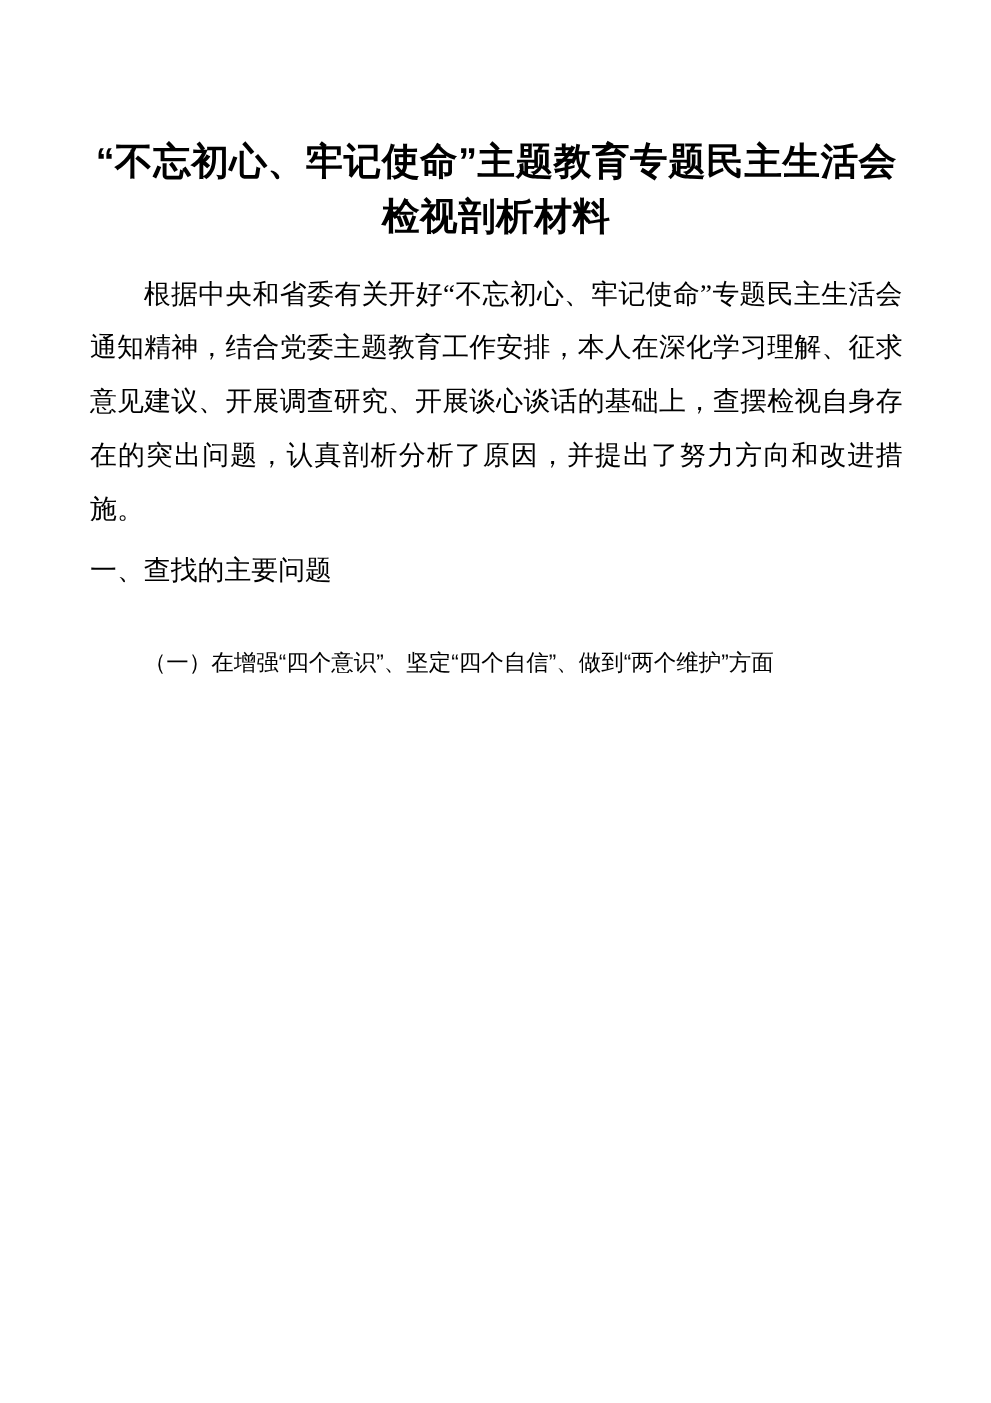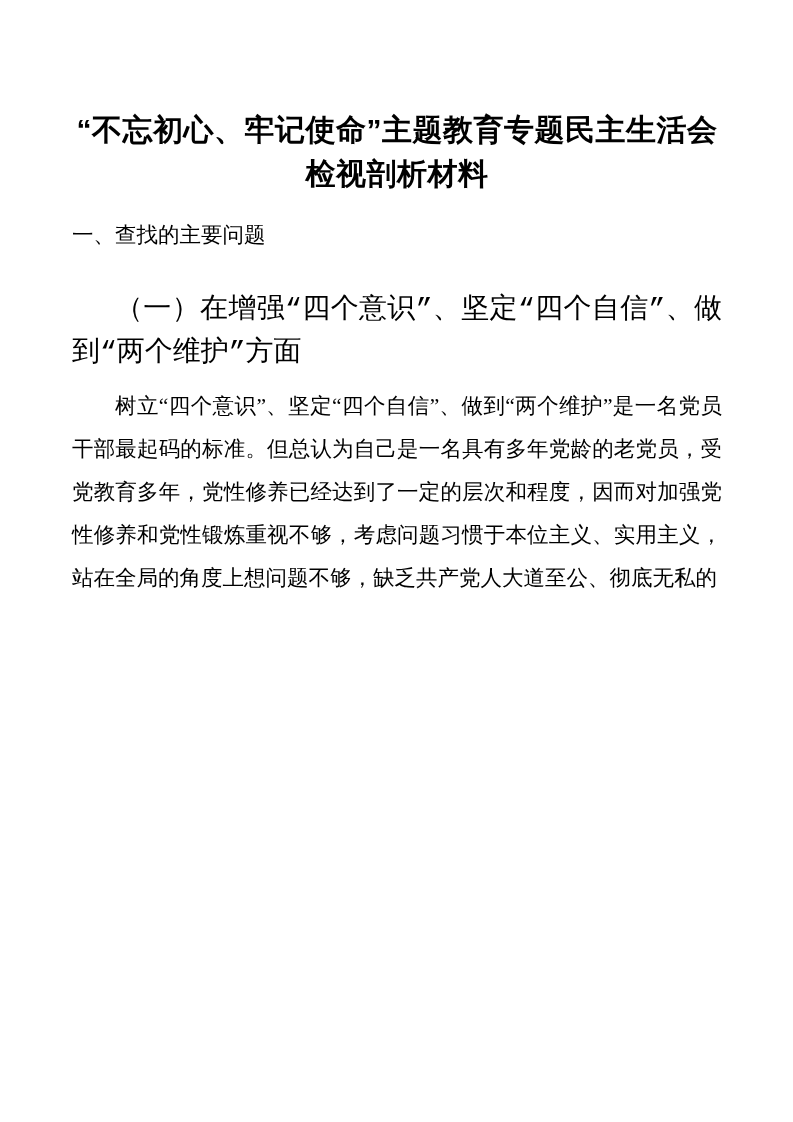"根据中央和省委有关开好“不忘初心、牢记使命”专题民主生活会通知精神，结合党委主题" p.body-par { html: none -> <p>根据中央和省委有关开好“不忘初心、牢记使命”专题民主生活会通知精神，结合党委主题教育工作安排，本人在深化学习理解、征求意见建议、开展调查研究、开展谈心谈话的基础上，查摆检视自身存在的突出问题，认真剖析分析了原因，并提出了努力方向和改进措施。</p> }
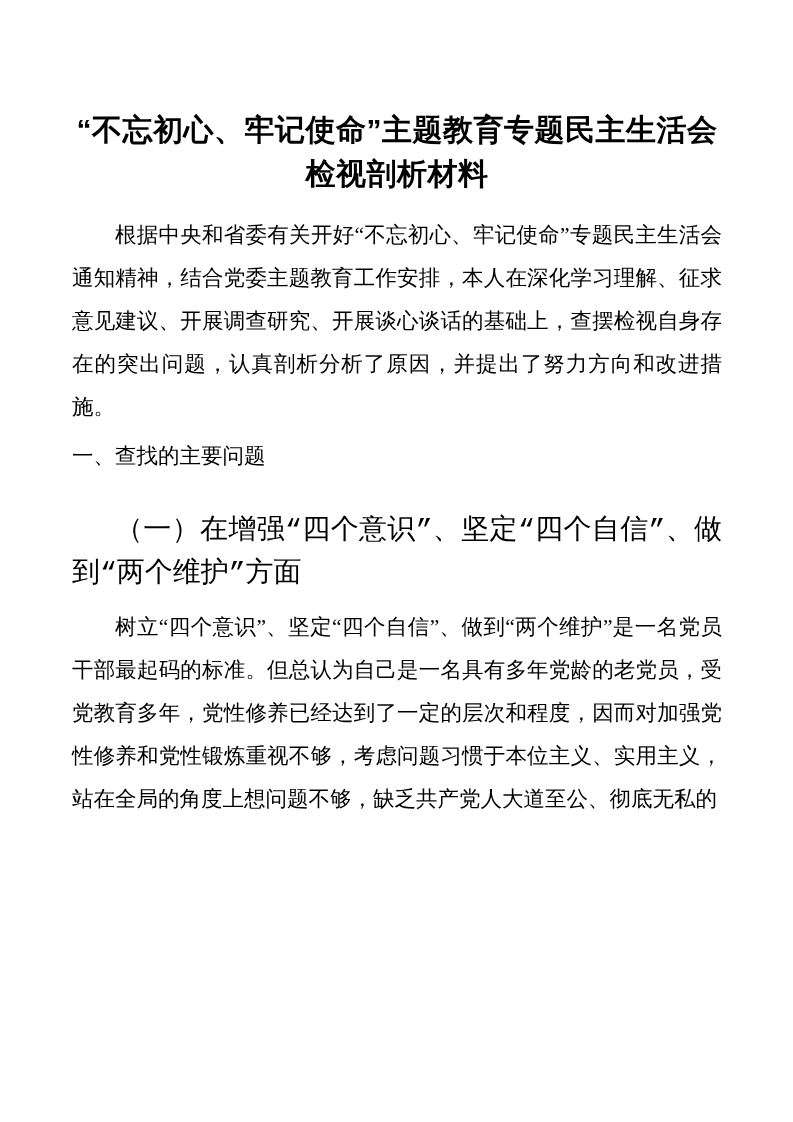"（一）在增强“四个意识”、坚定“四个自信”、做到“两个维护”方面" .sub-heading { font-family: Liberation Mono, monospace -> Liberation Sans, sans-serif; font-size: 28px -> 18px }
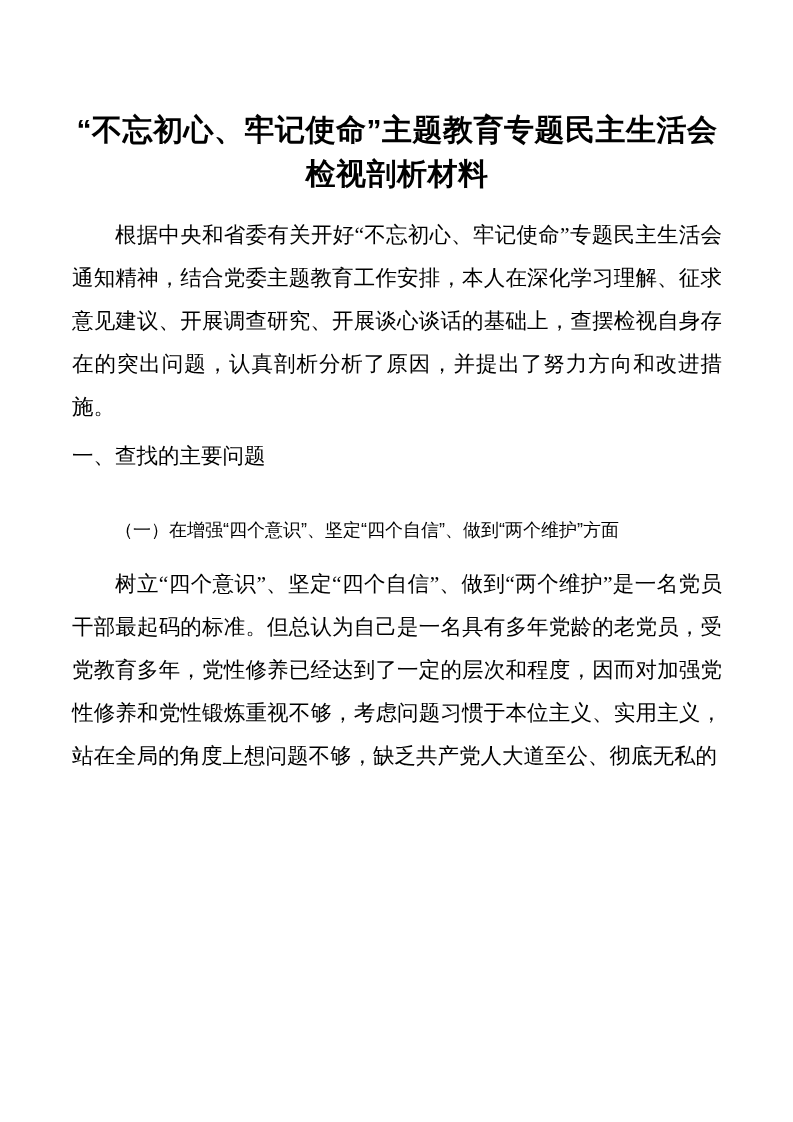"树立“四个意识”、坚定“四个自信”、做到“两个维护”是一名党员干部最起码的标准。" p.body-par { html: <p>树立“四个意识”、坚定“四个自信”、做到“两个维护”是一名党员干部最起码的标准。但总认为自己是一名具有多年党龄的老党员，受党教育多年，党性修养已经达到了一定的层次和程度，因而对加强党性修养和党性锻炼重视不够，考虑问题习惯于本位主义、实用主义，站在全局的角度上想问题不够，缺乏共产党人大道至公、彻底无私的</p> -> none }
